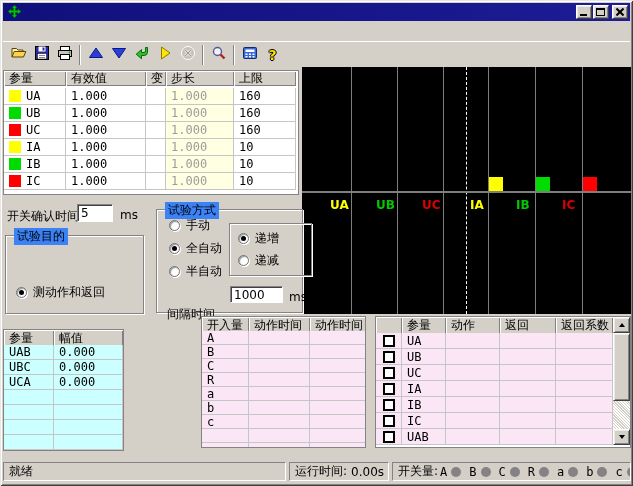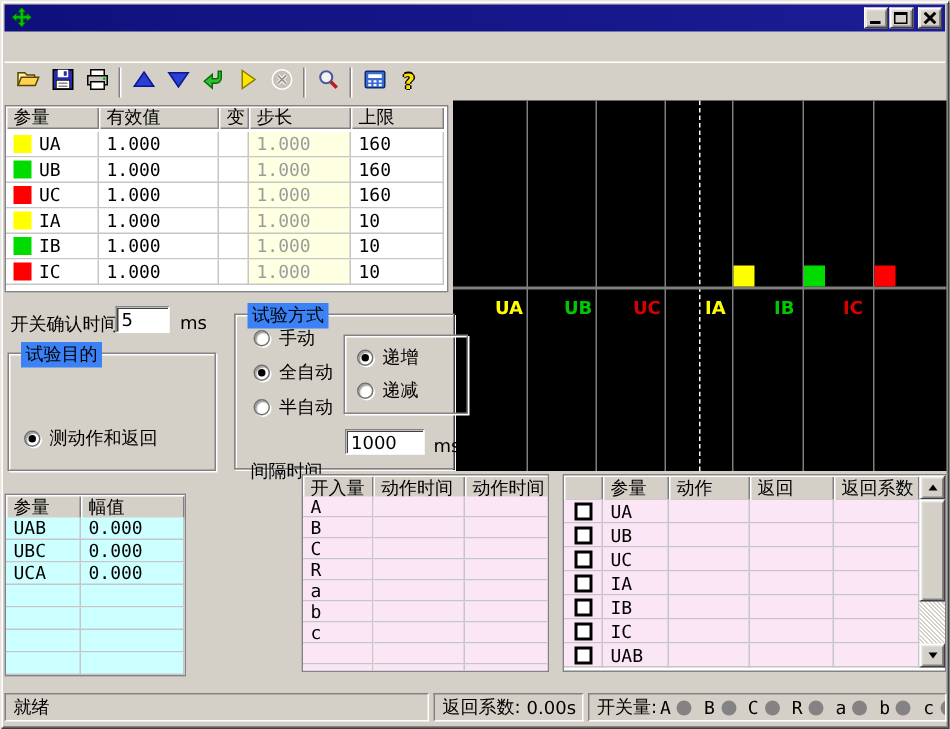"返回系数:" span { text: 返回系数 -> 运行时间 }
